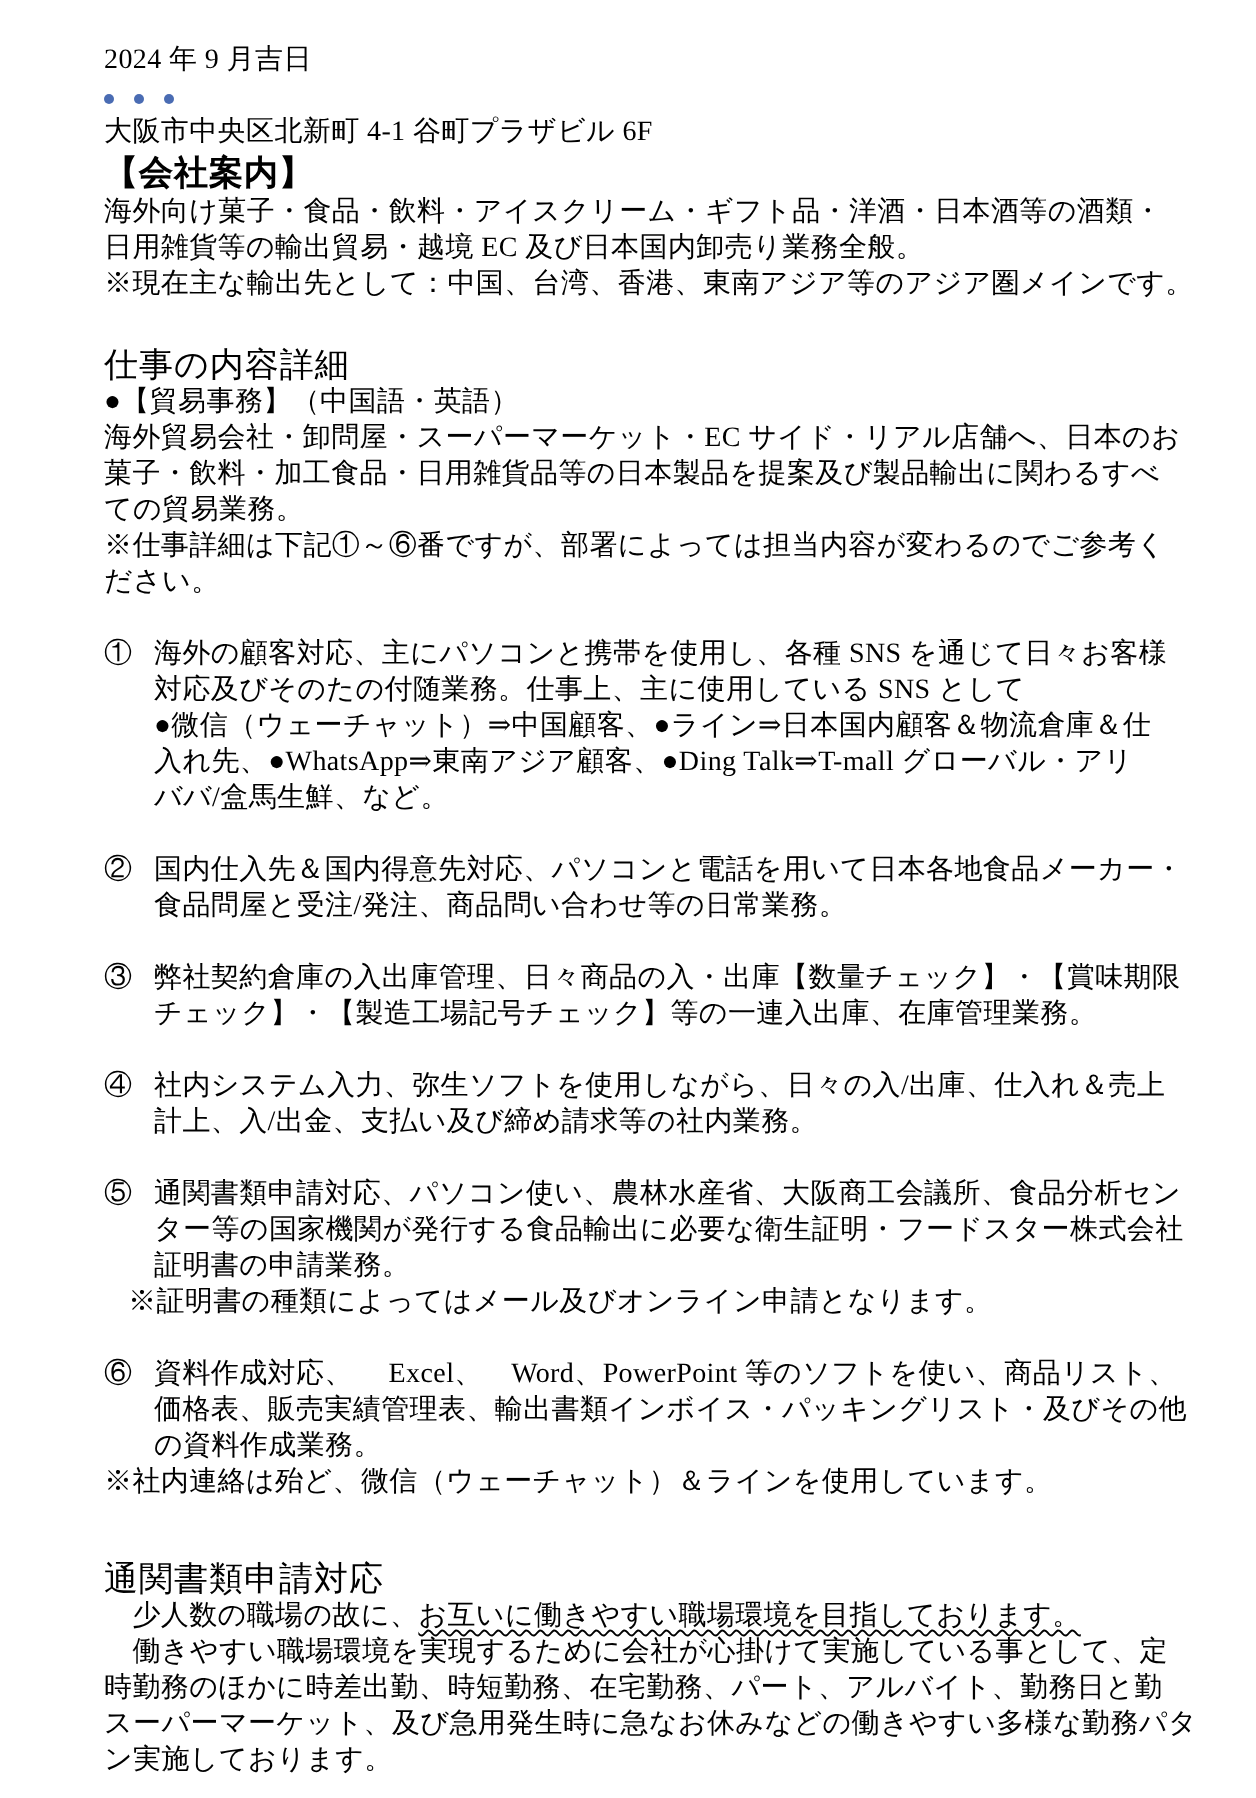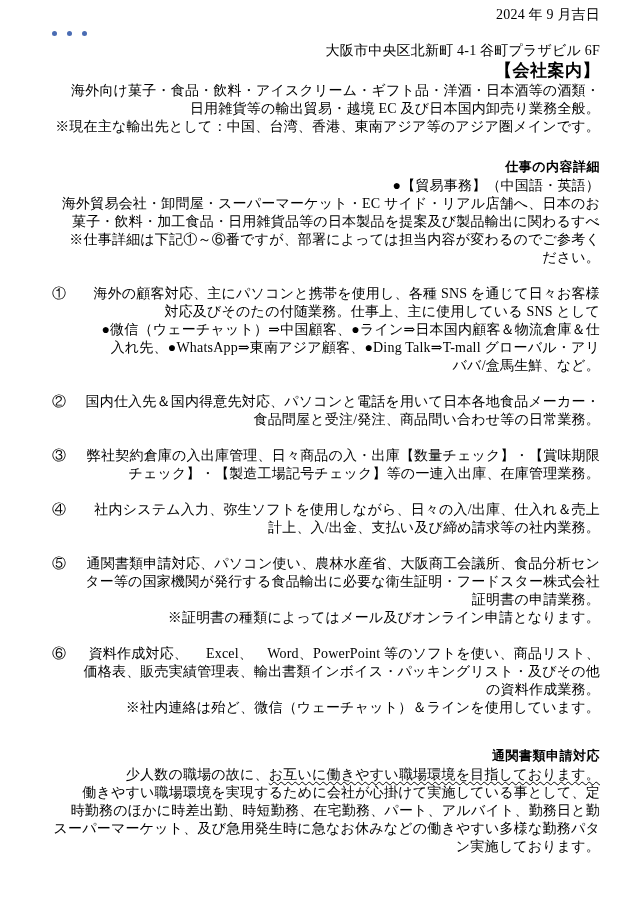"2024 年 9 月吉日" .doc { padding: 6px 28px 0 52px -> 22px 28px 0 52px; text-align: right -> none }
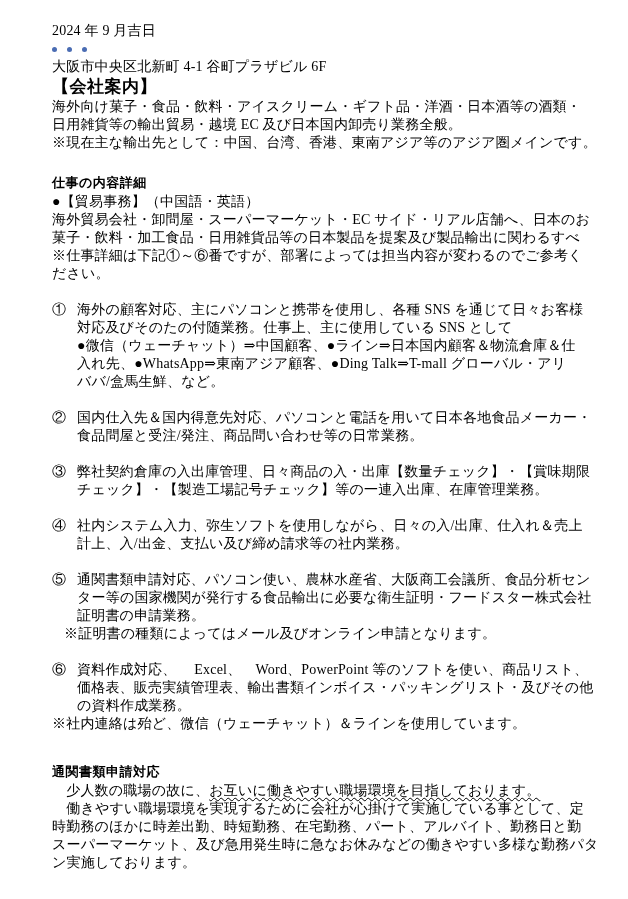"仕事の内容詳細" .heading { font-size: 13px -> 17px; font-weight: bold -> normal }
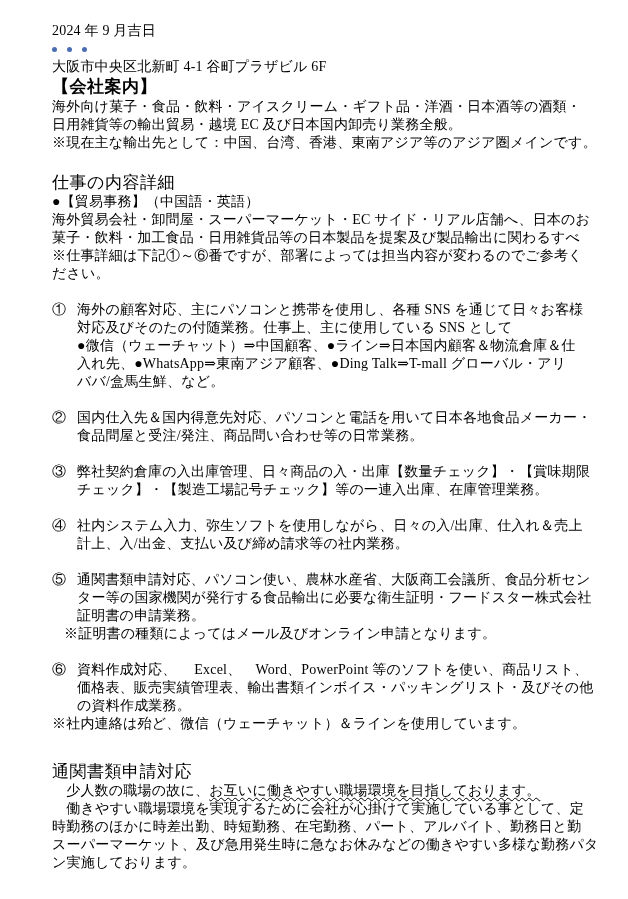"ての貿易業務。" div.line { html: none -> <div>ての貿易業務。</div> }
